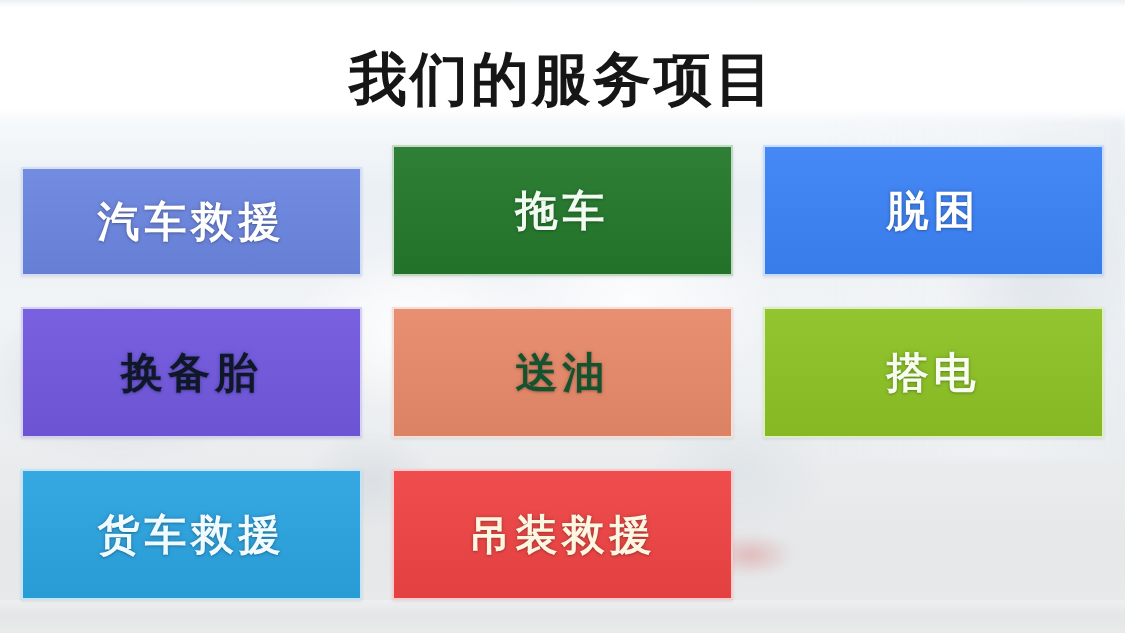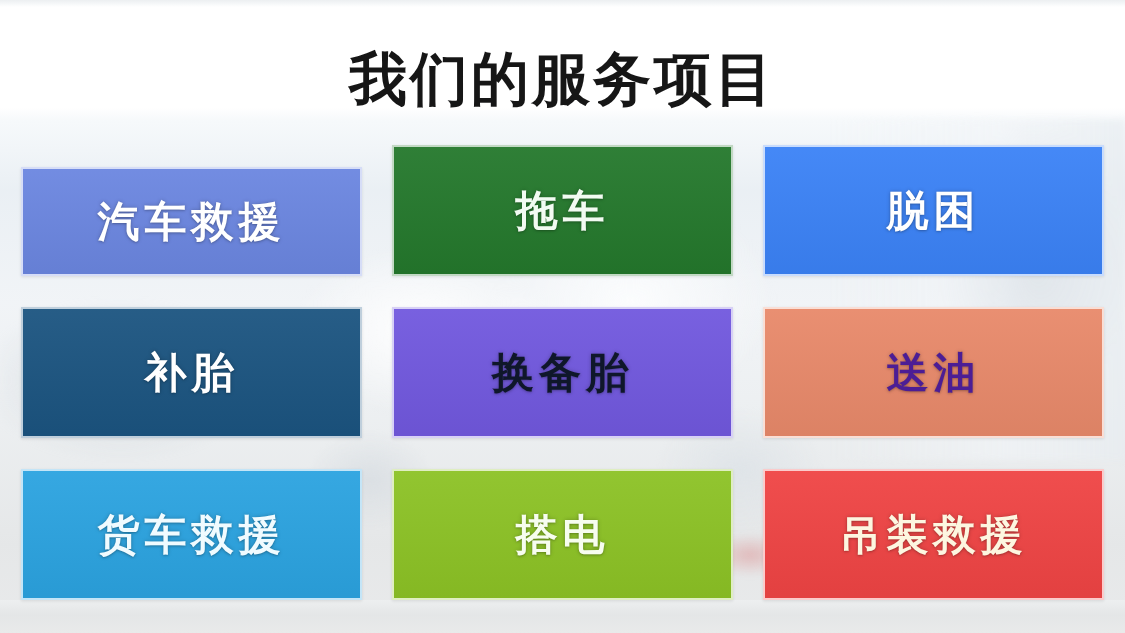"补胎" div.tile { html: <div> <span>补胎</span> </div> -> none }
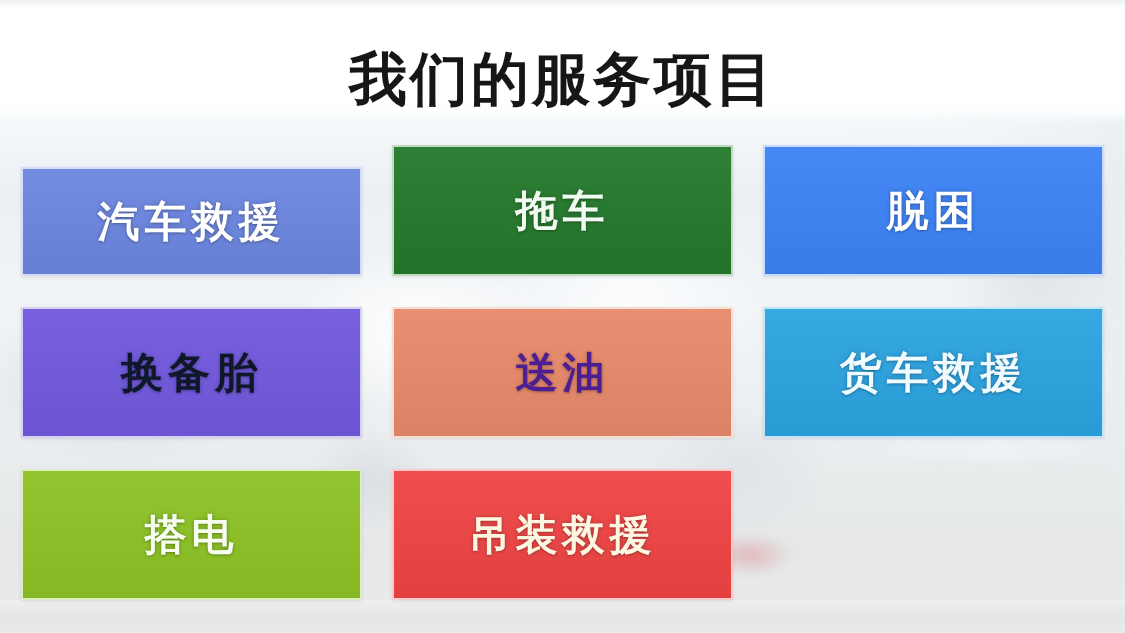"送油" span.tile-label { color: #4c1d95 -> #14532d }
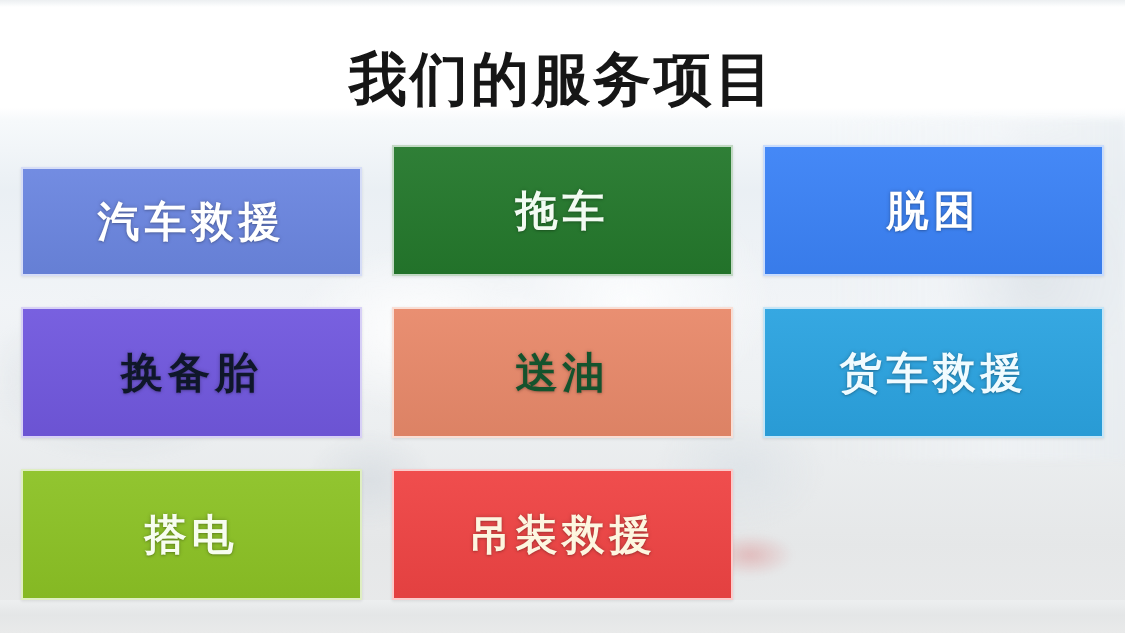"货车救援" div.tile { order: before "搭电" -> after "搭电" }
